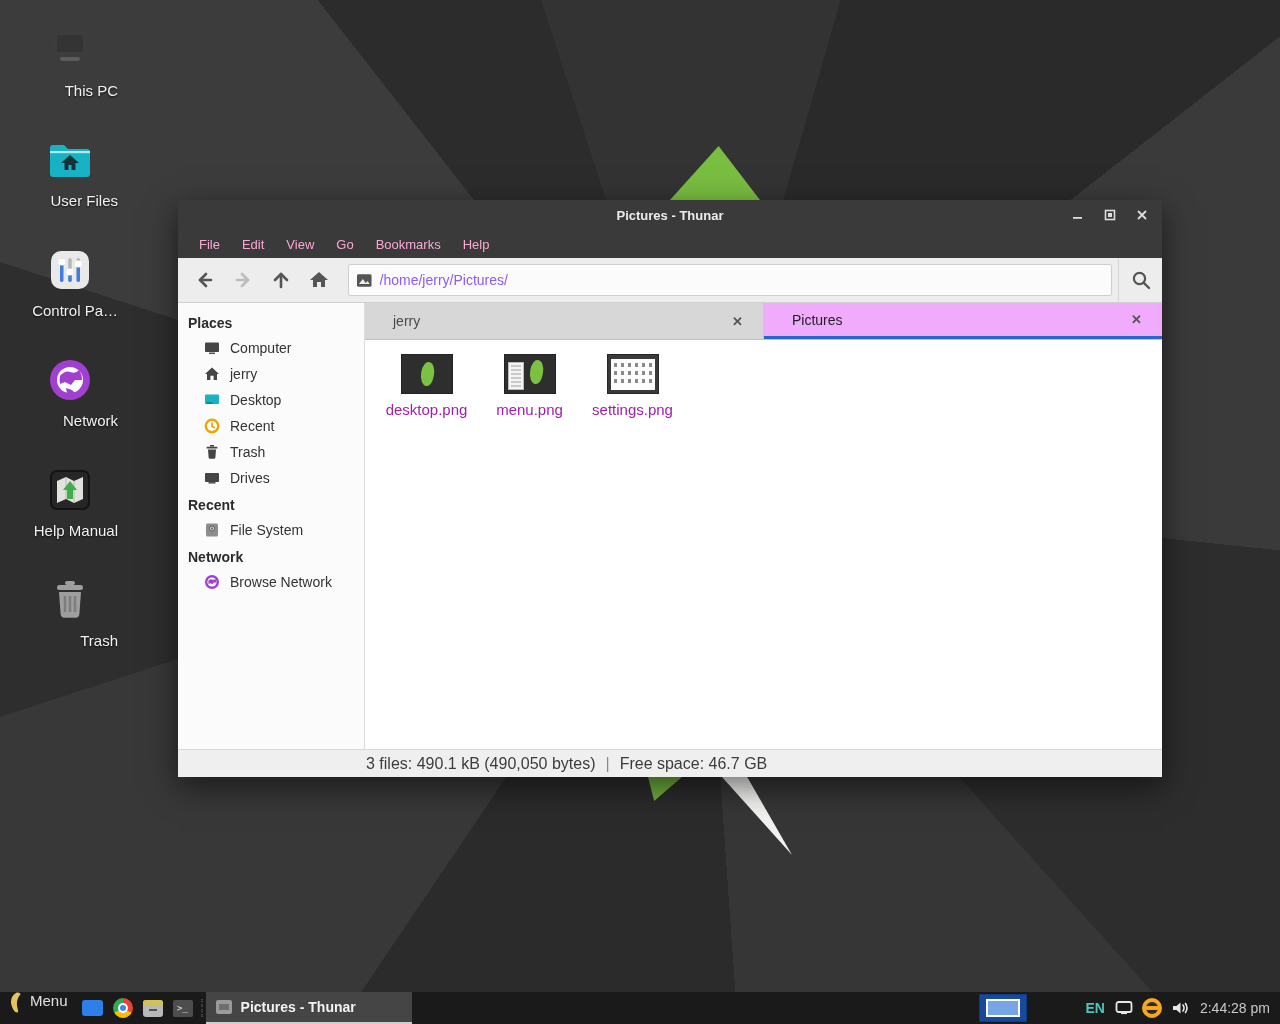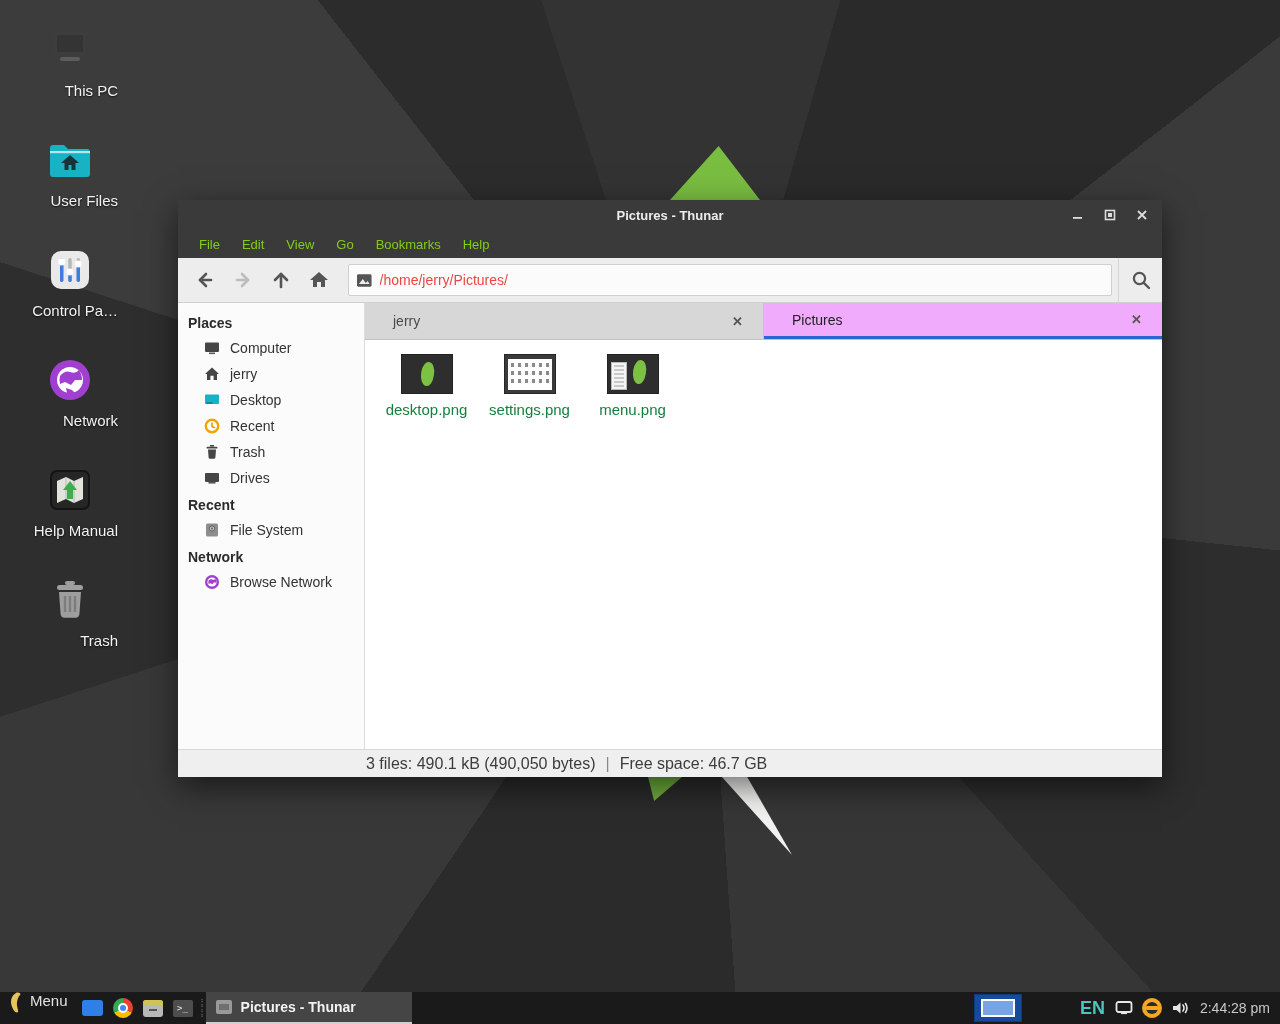"File" .menu-item { color: #84cc16 -> #f9a8d4 }
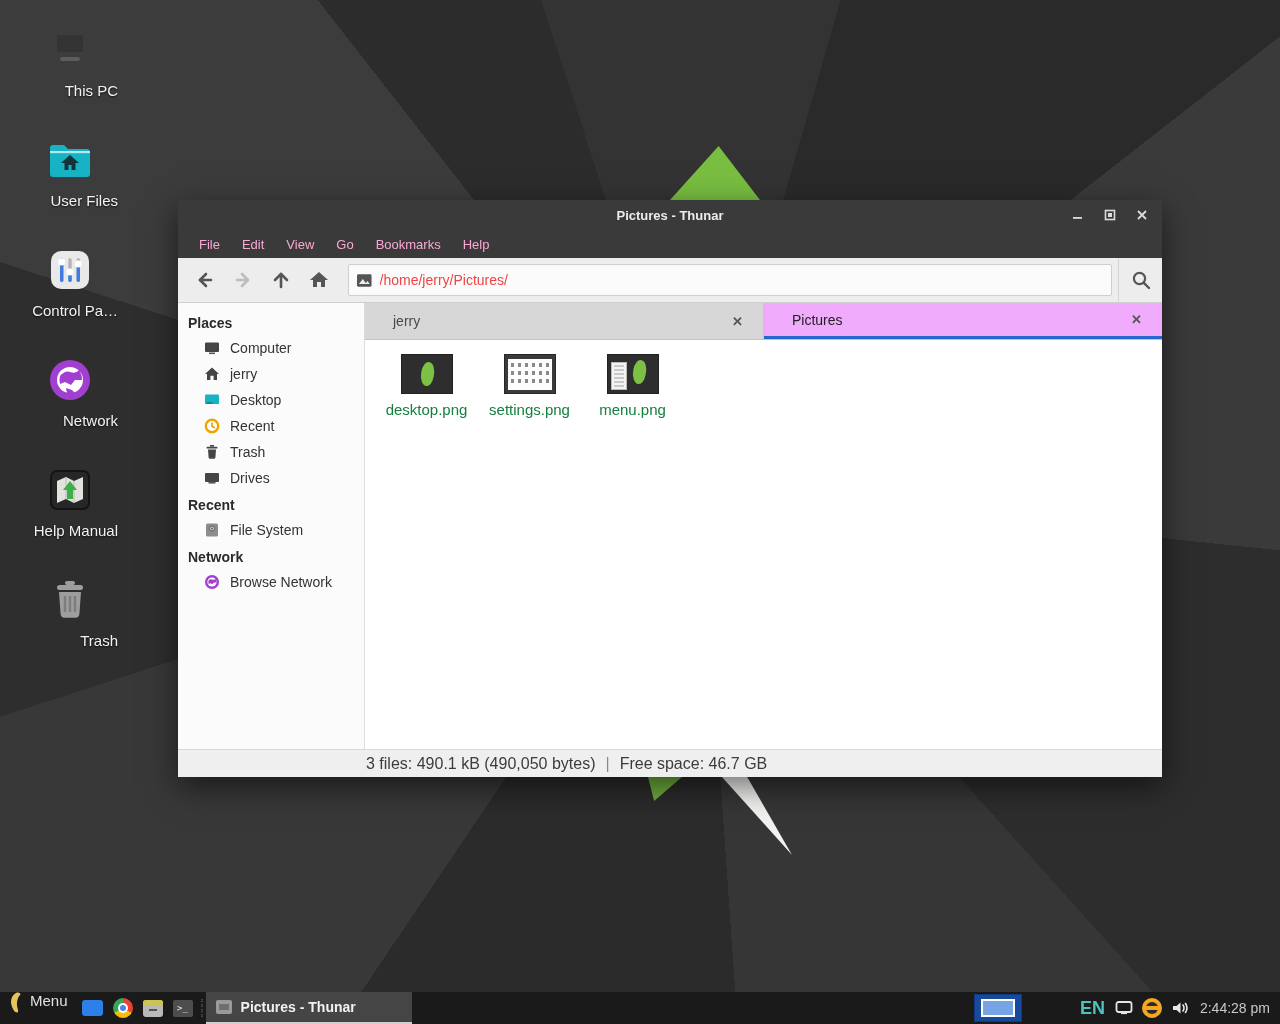"/home/jerry/Pictures/" .pathbar input { color: #ef4444 -> #8b5cf6 }
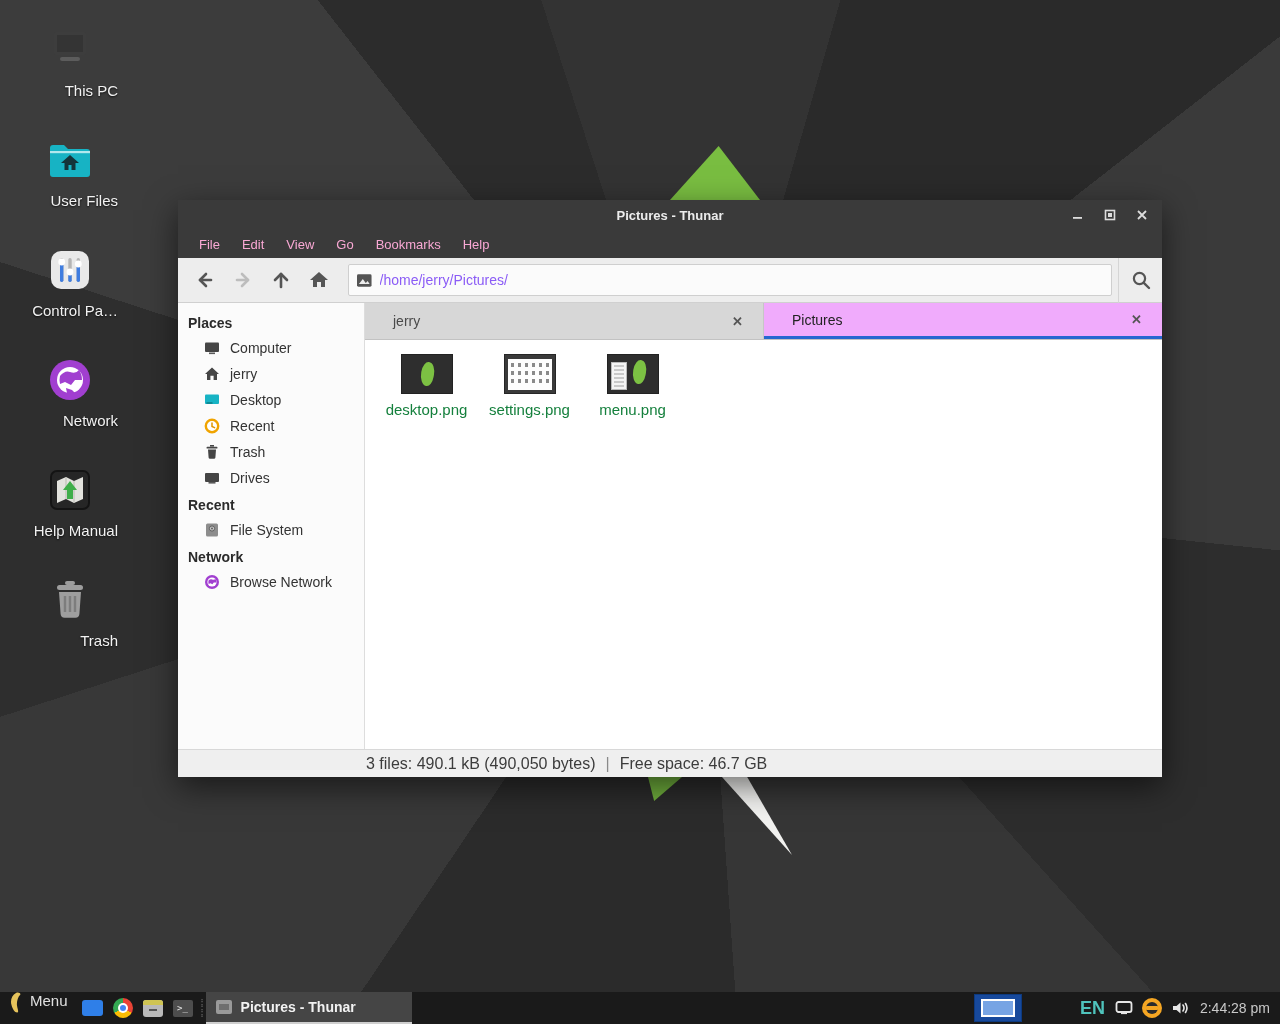"desktop.png" .file-label { color: #15803d -> #a21caf }
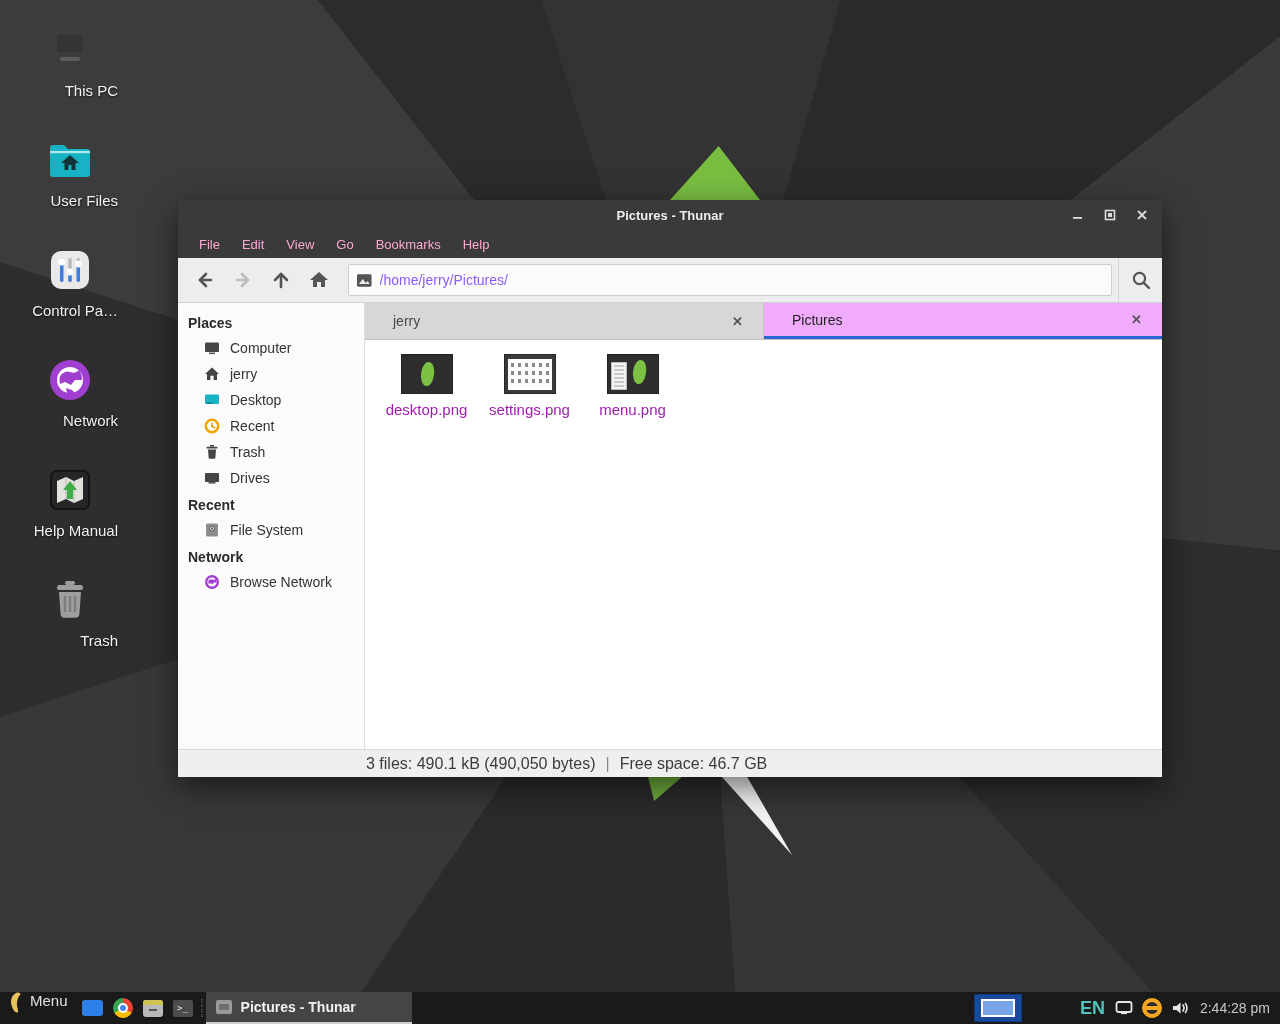"settings.png" div.file-item { order: before "menu.png" -> after "menu.png" }
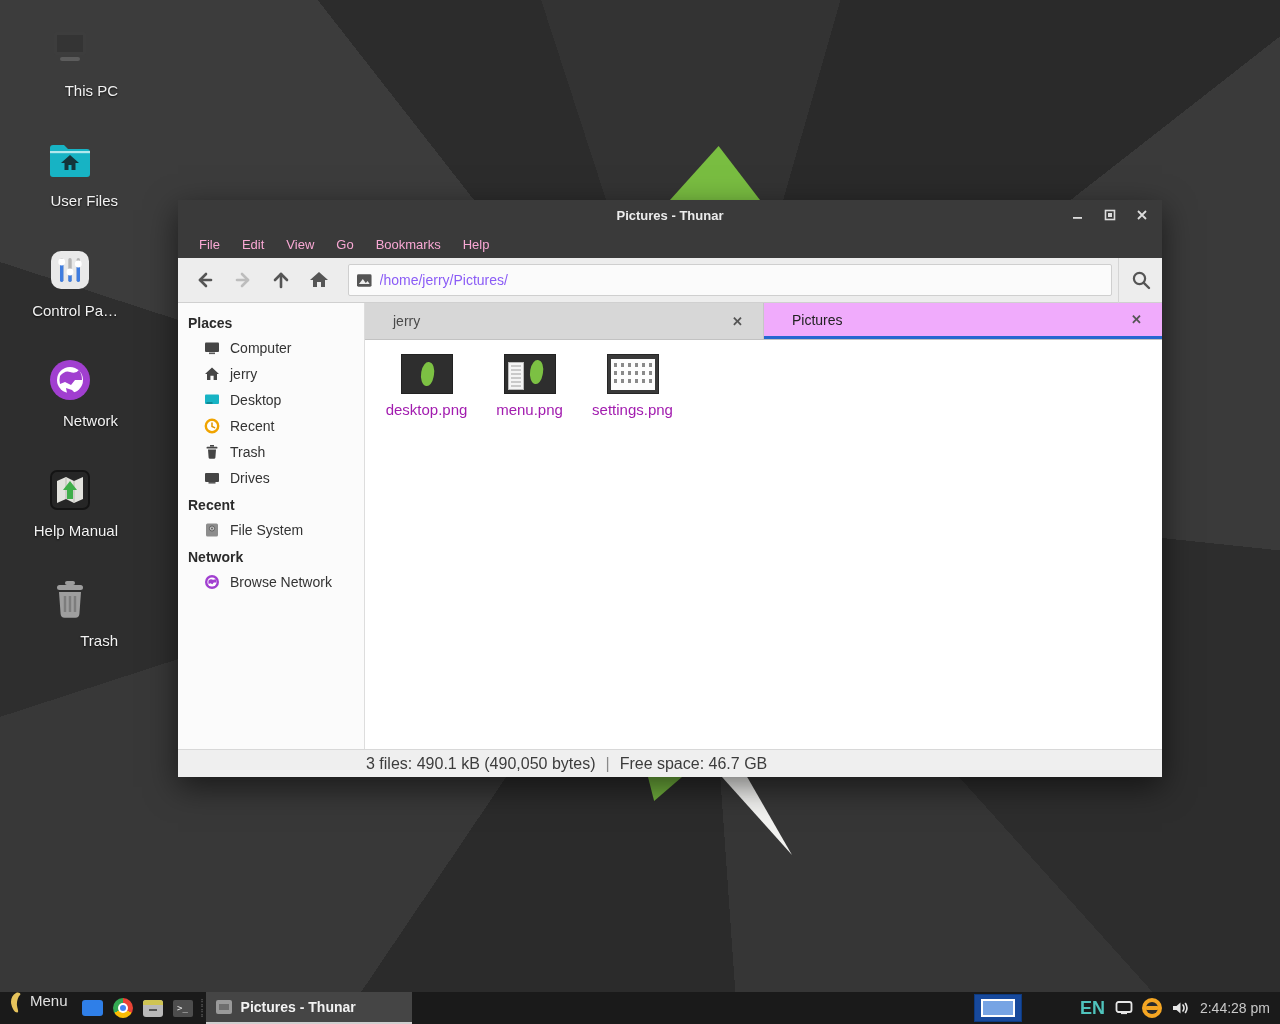"EN" .lang { font-size: 18px -> 14px }
